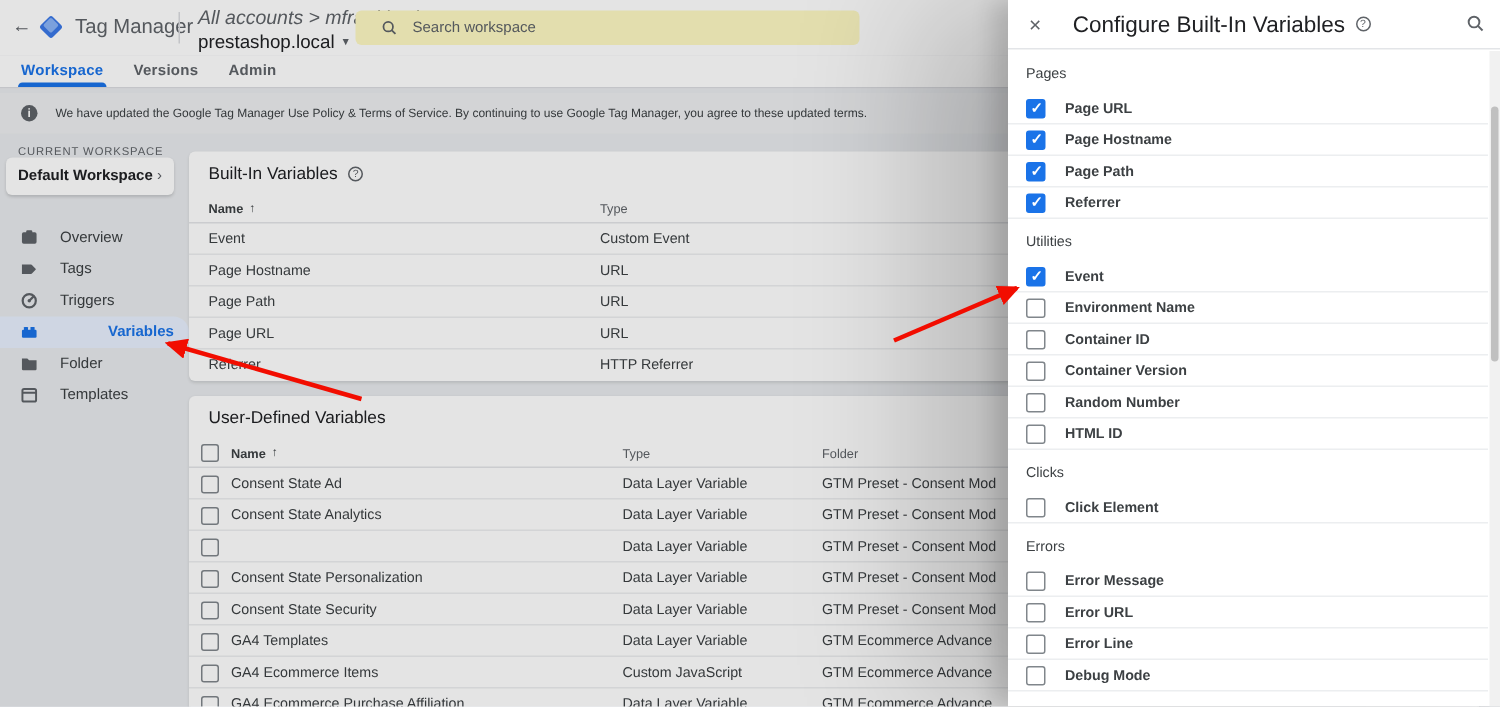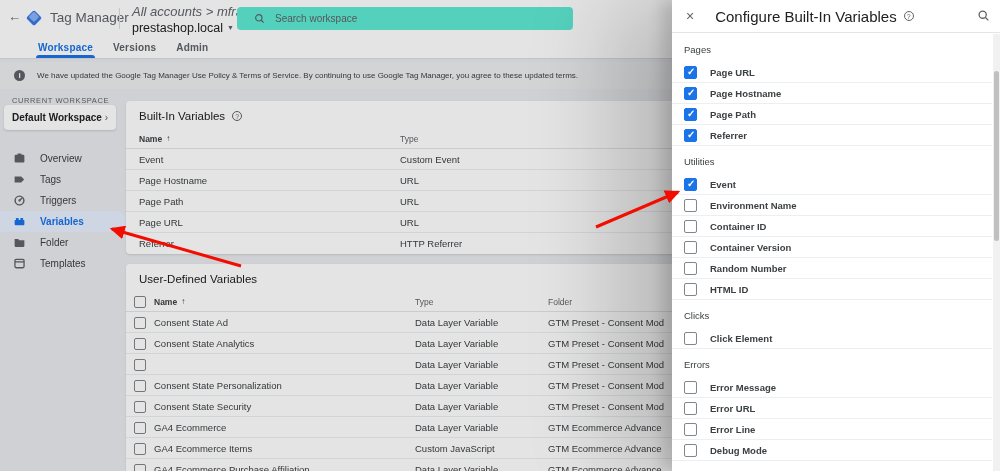"Search workspace" .searchbox { background: #5eead4 -> #fef9c3 }
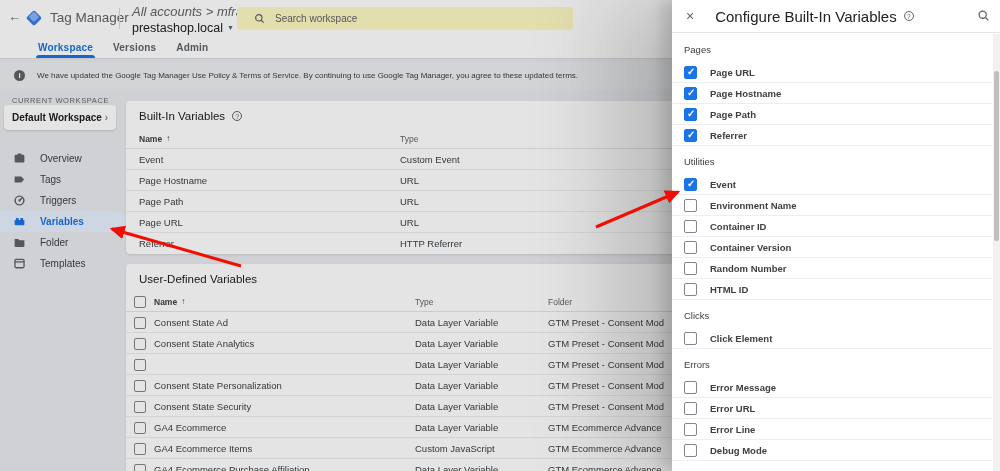"Workspace" .tabbar { padding-left: 24px -> none }
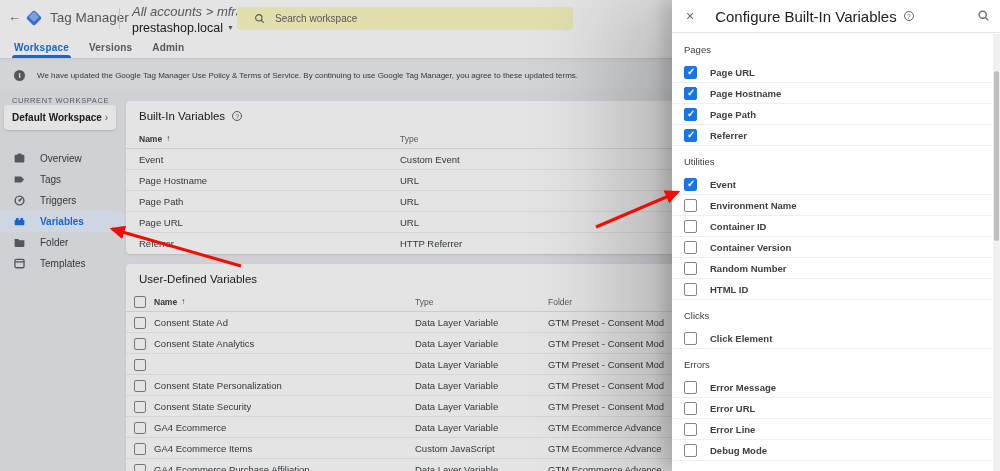"Variables" .nav-item.active .nav-lbl { margin-left: none -> 32px }
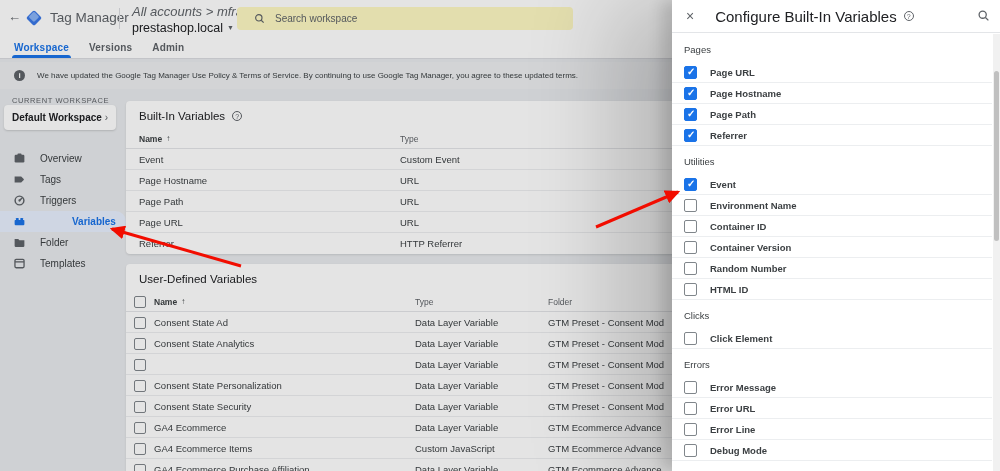"GA4 Ecommerce" a.cell { text: Ecommerce -> Templates }
